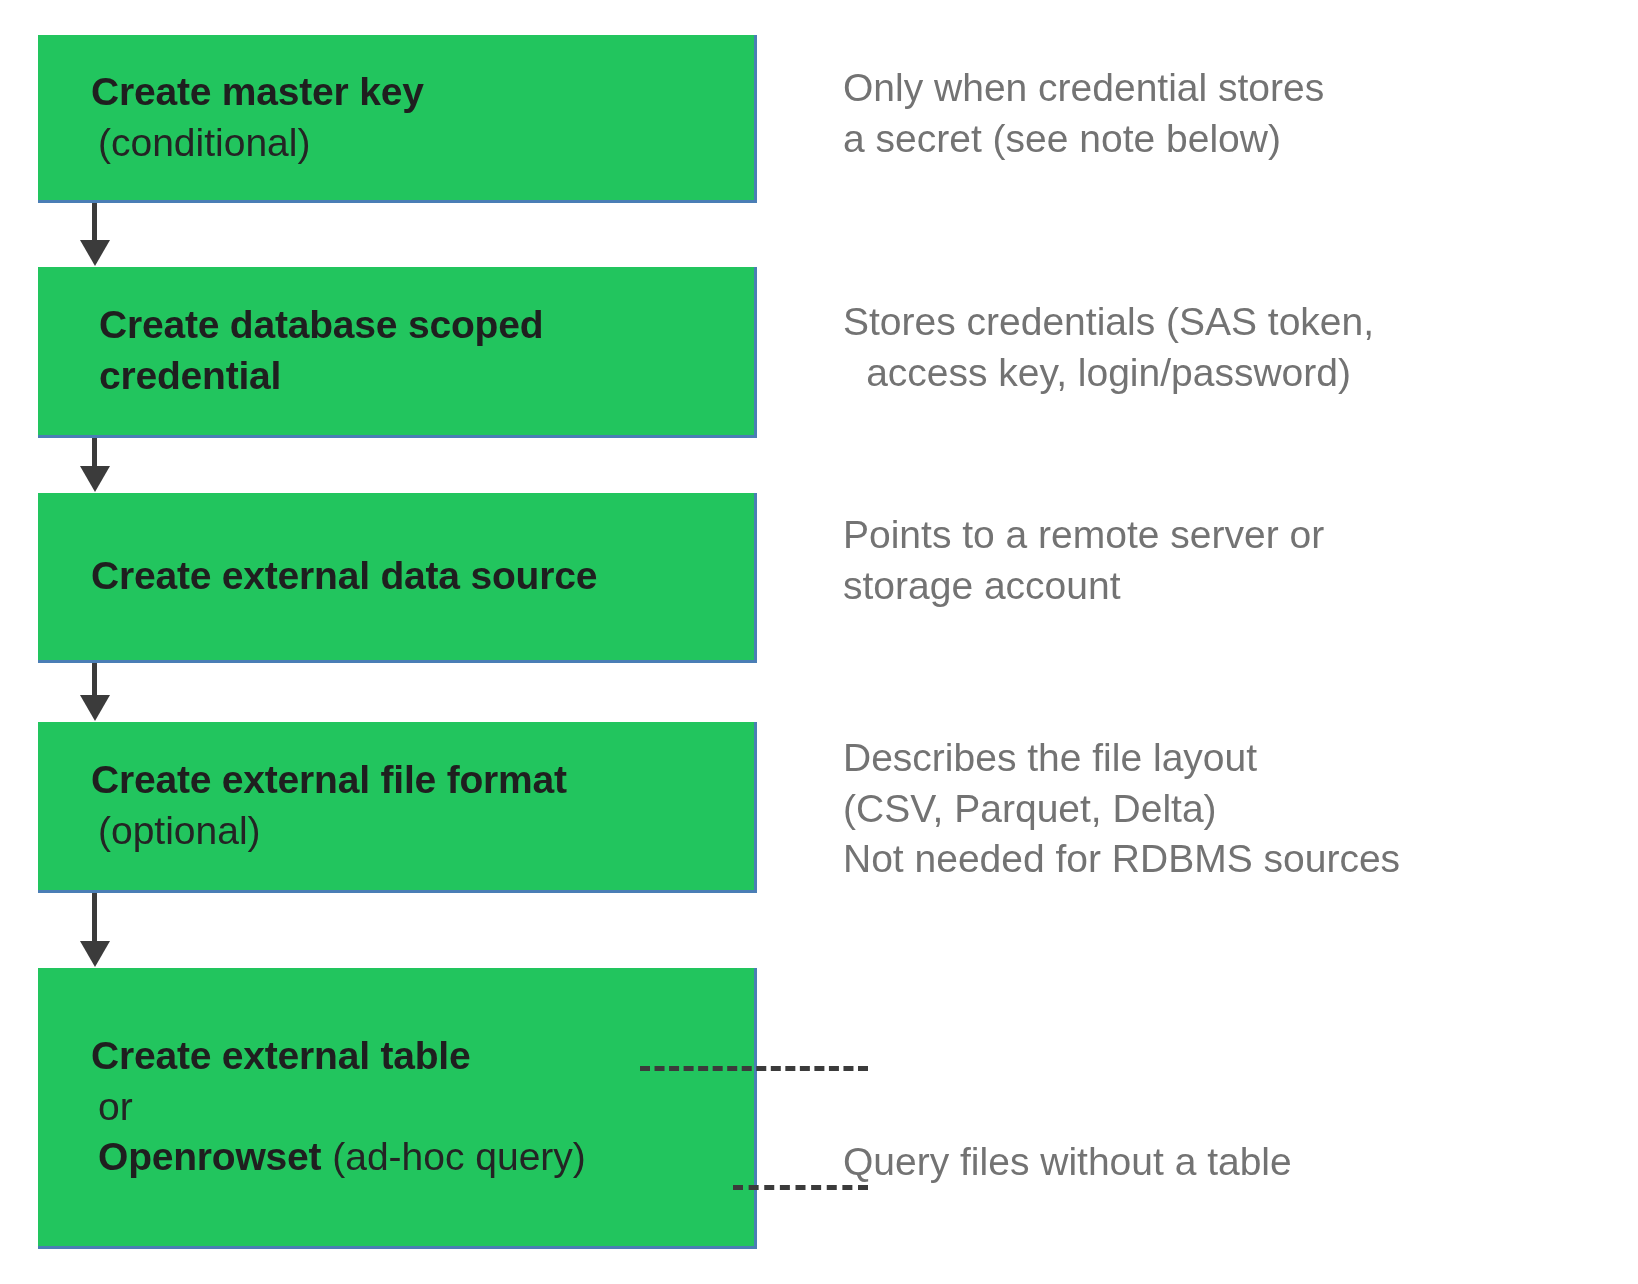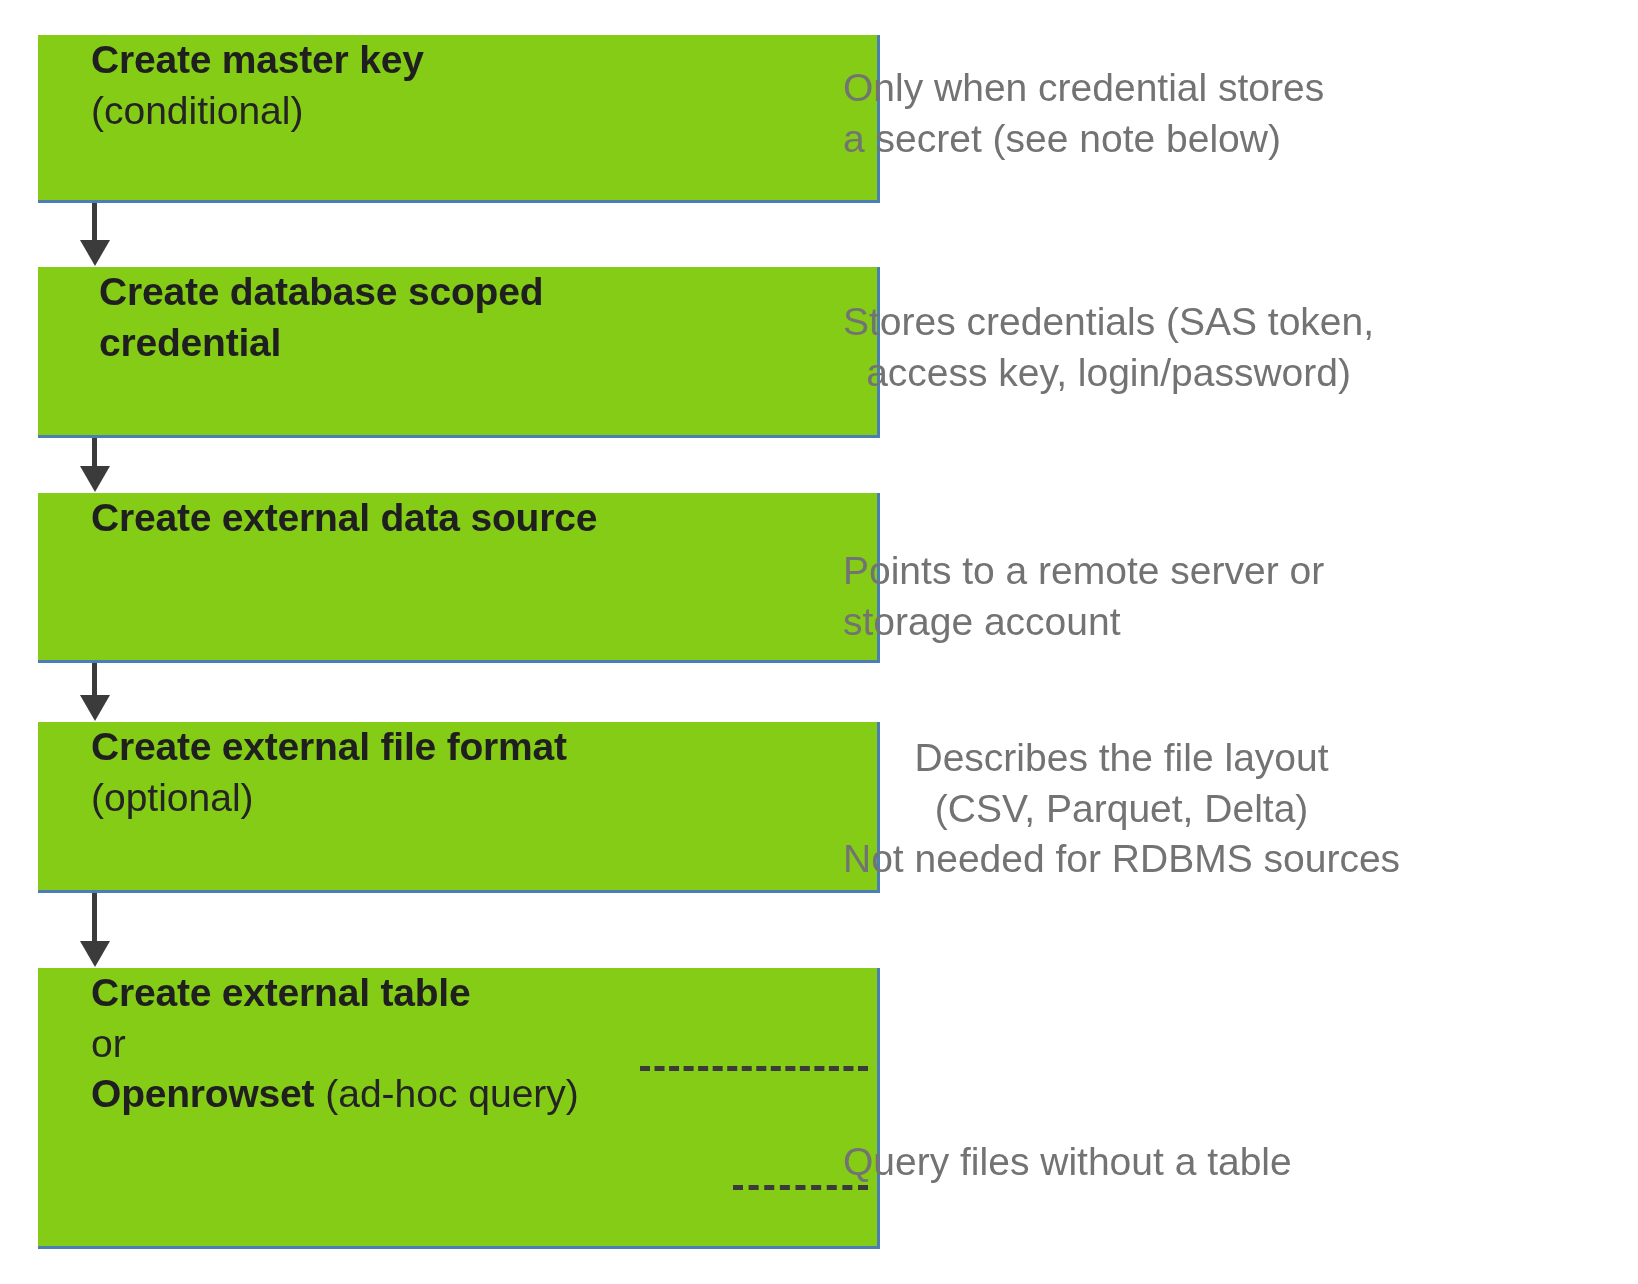"Create master key" .step-box { background: #84cc16 -> #22c55e; justify-content: none -> center; width: 842px -> 719px }
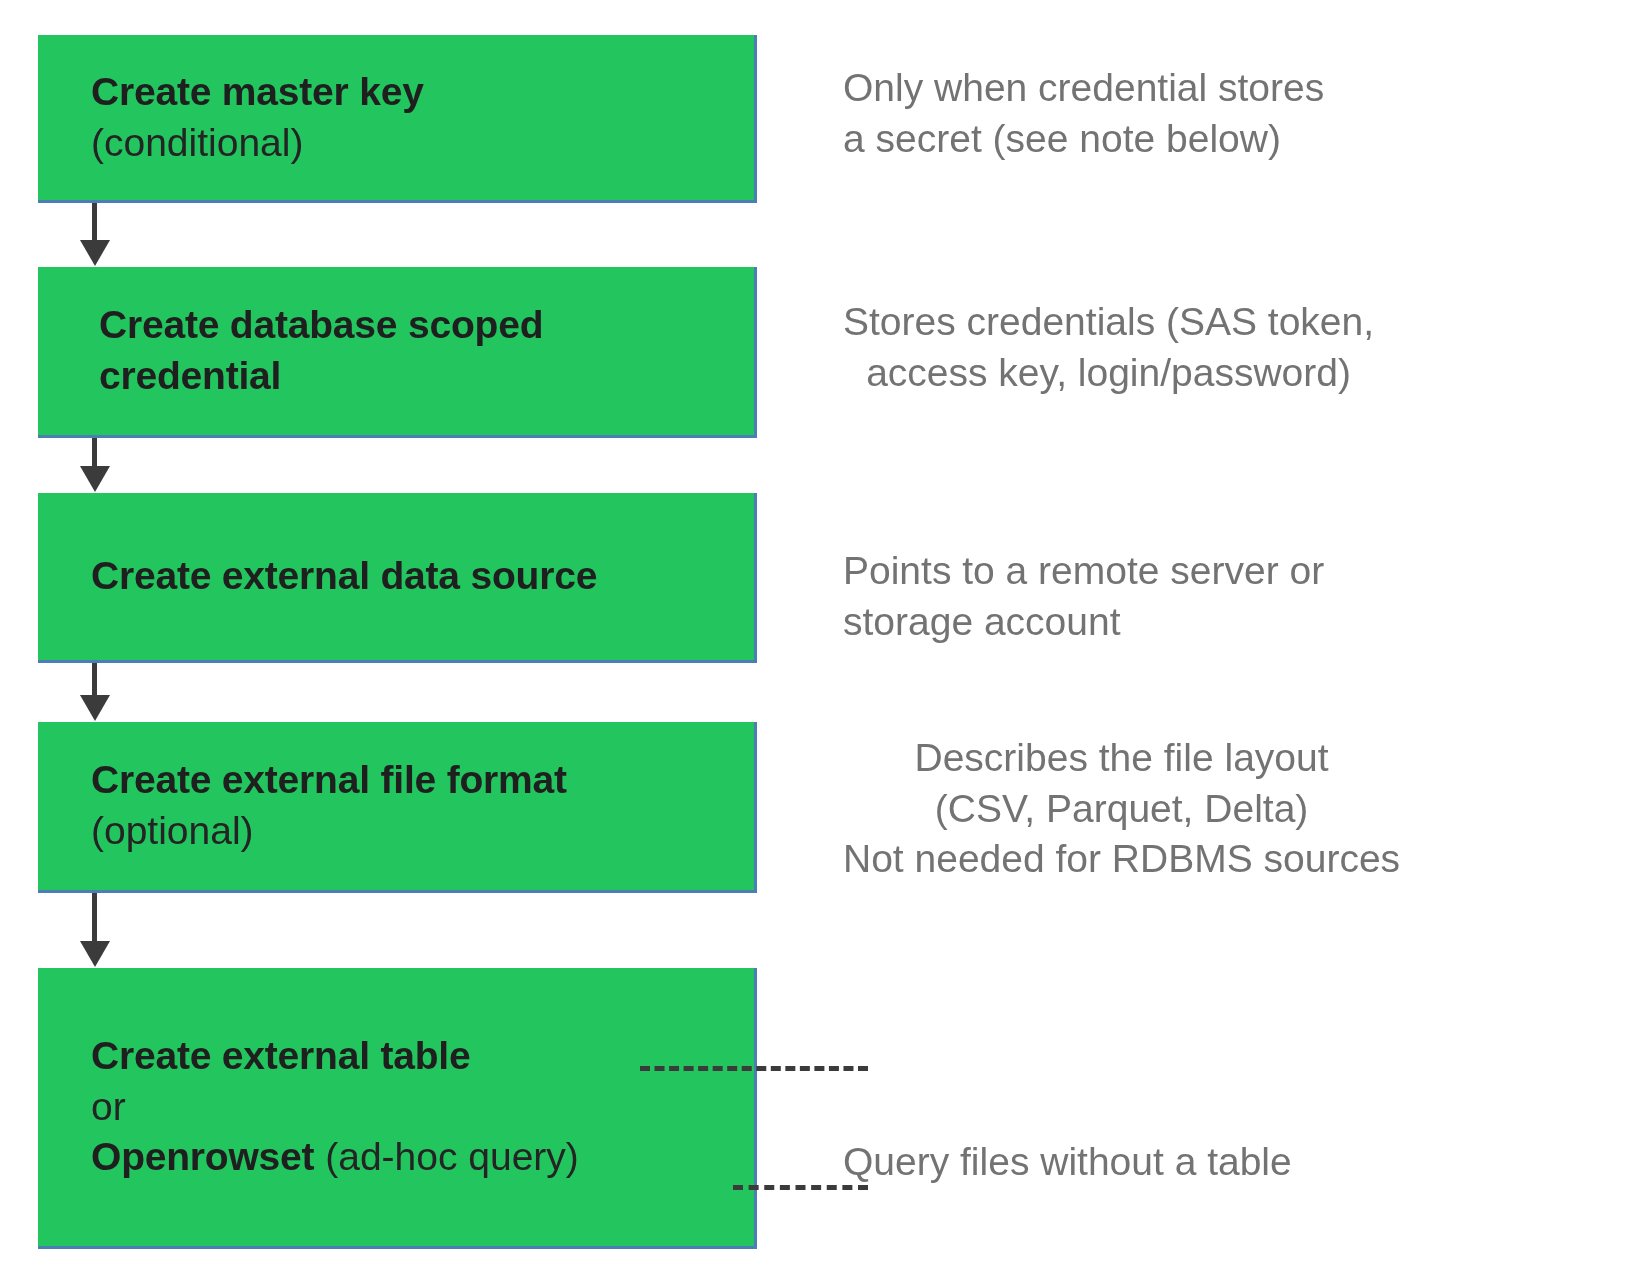"(conditional)" .step-sub { margin-left: none -> 7px }
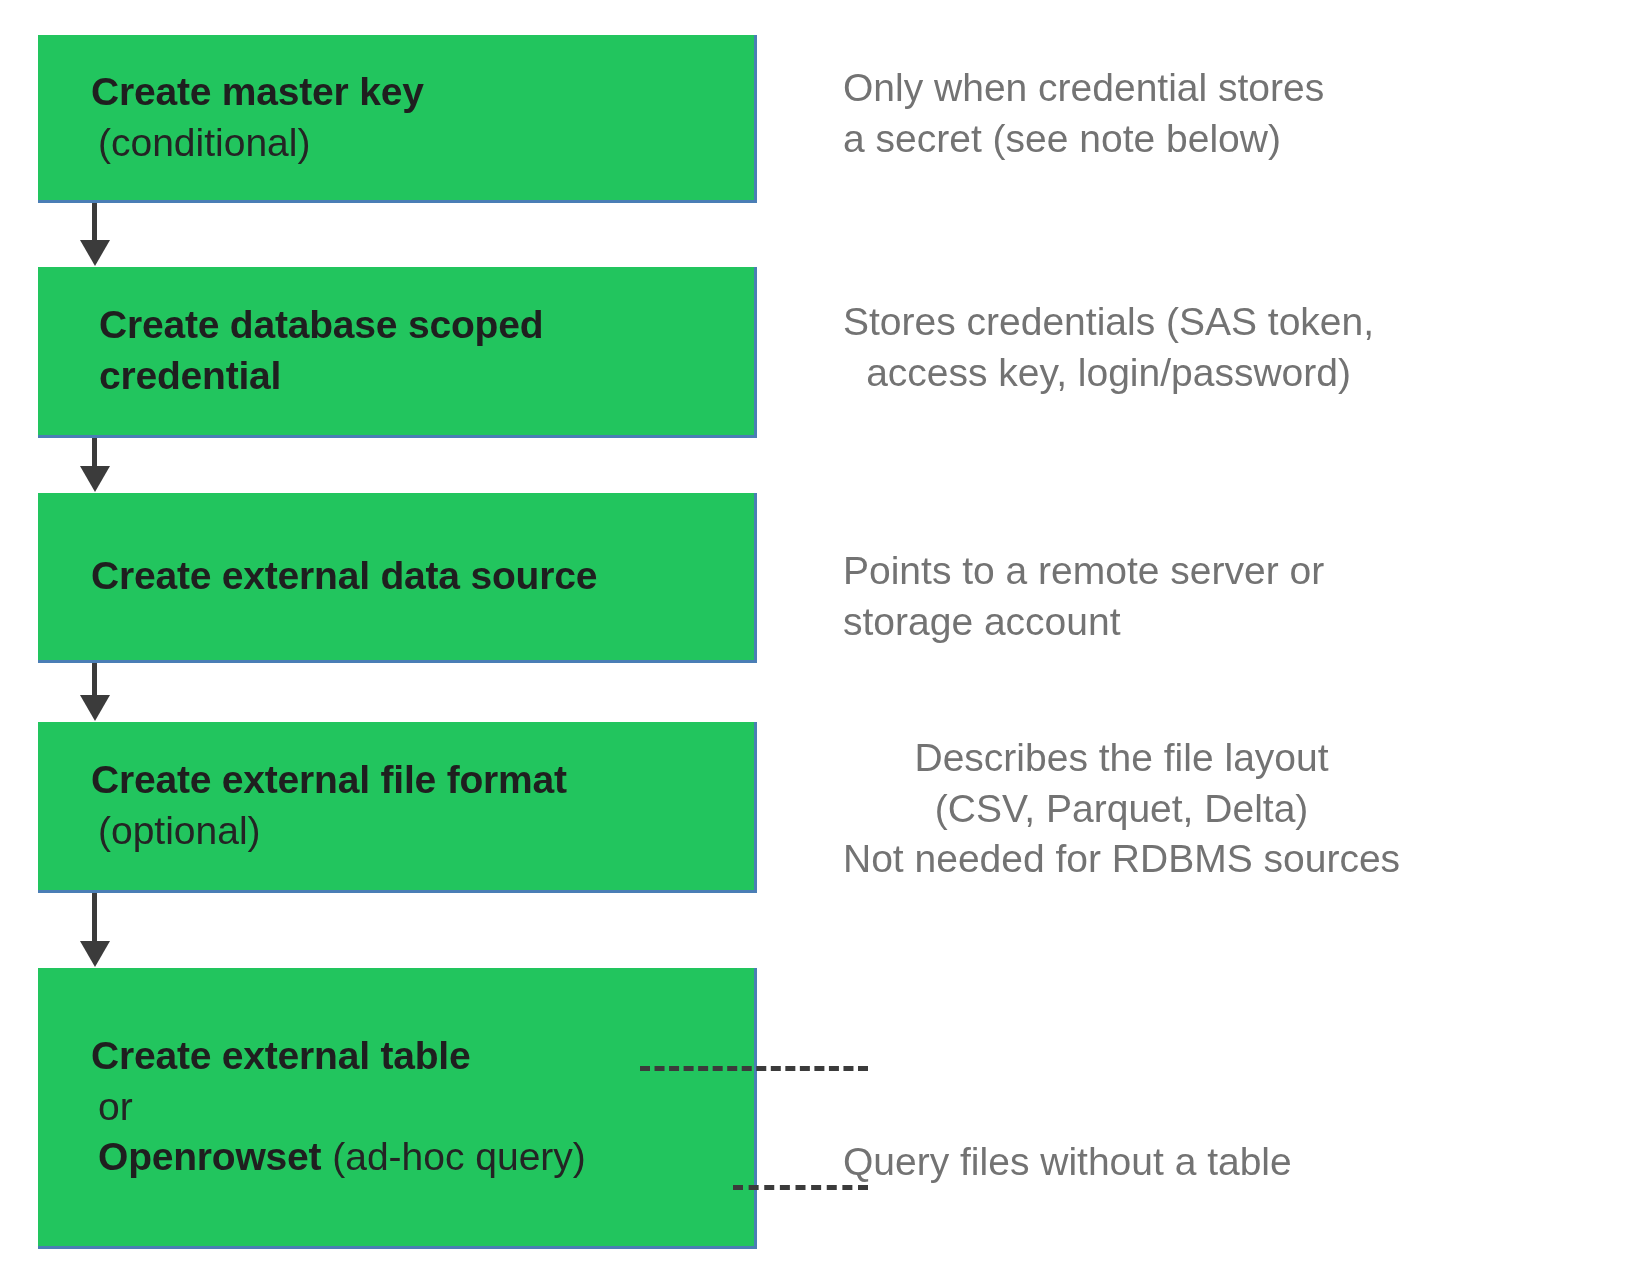"Points to a remote server" #note-2 { top: 546px -> 510px }
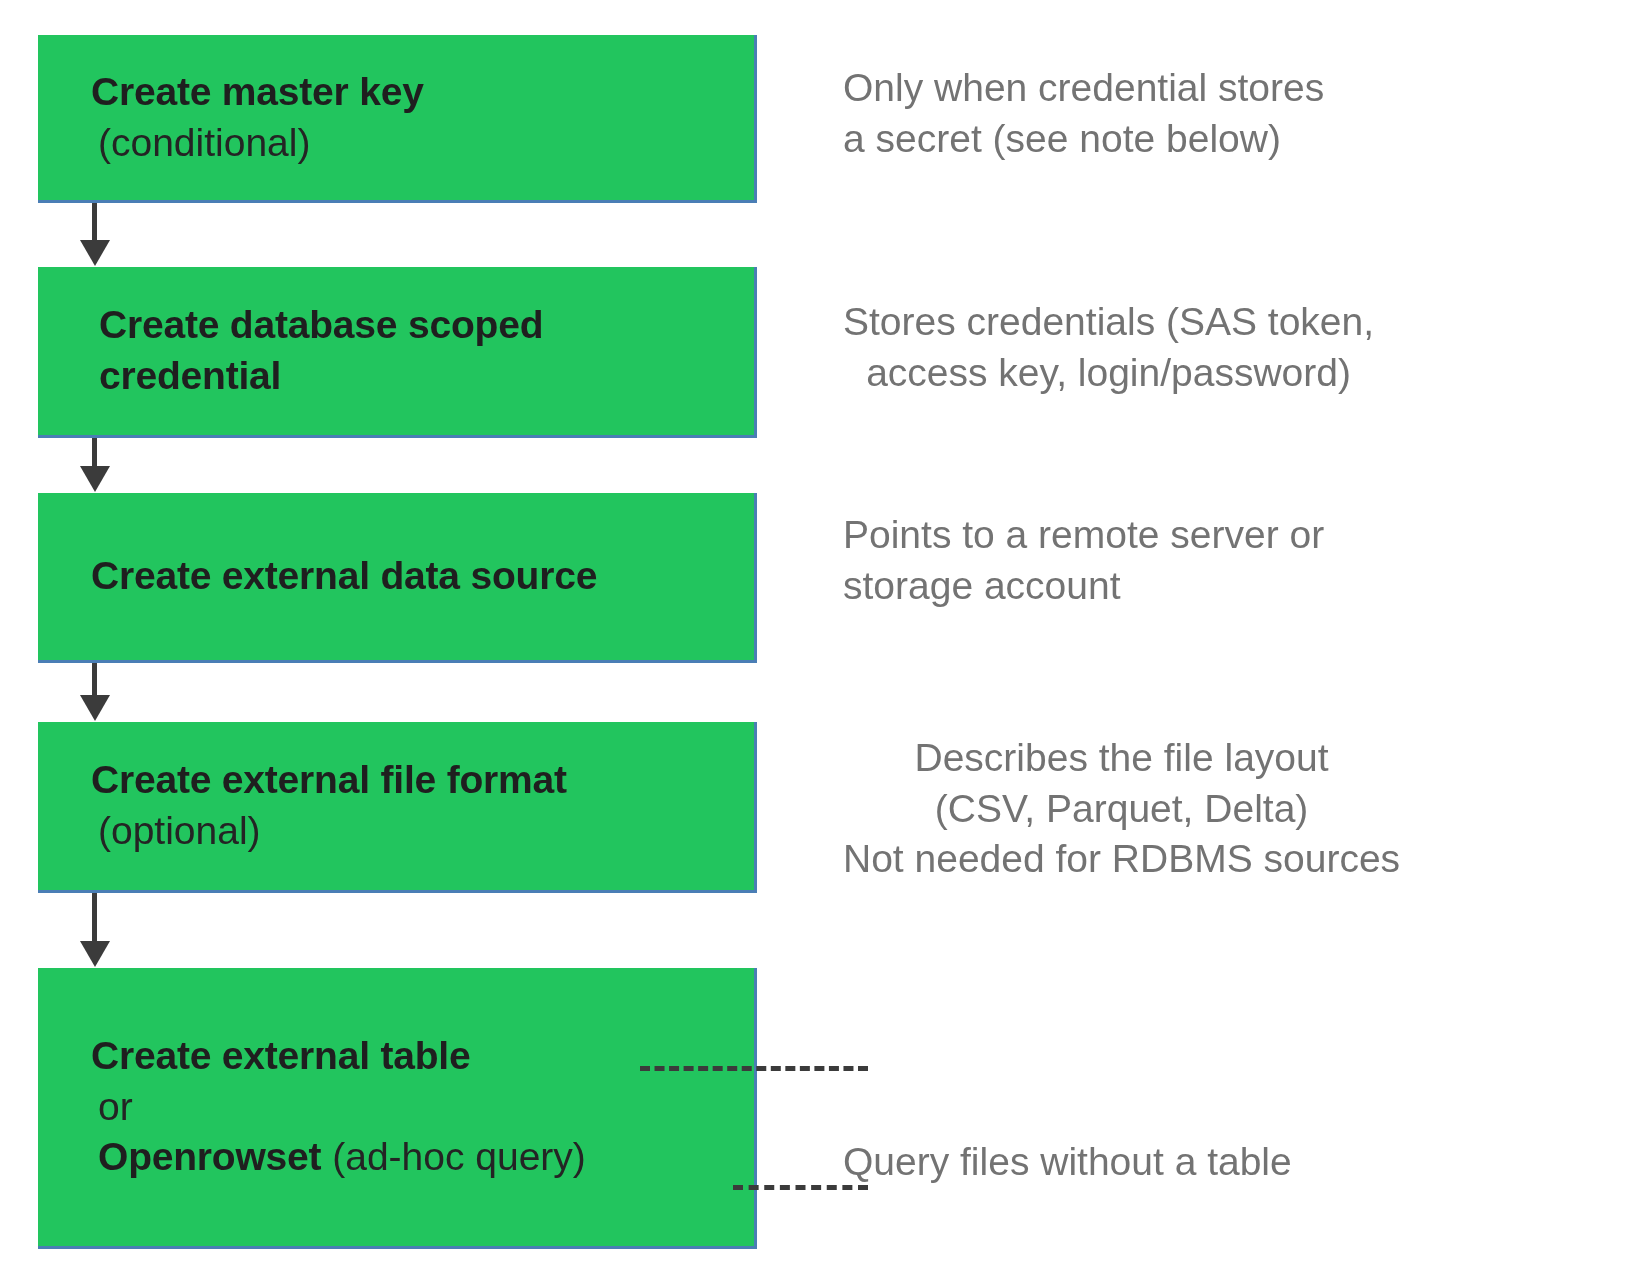"Describes the file layout" #note-3 { text-align: center -> none }
